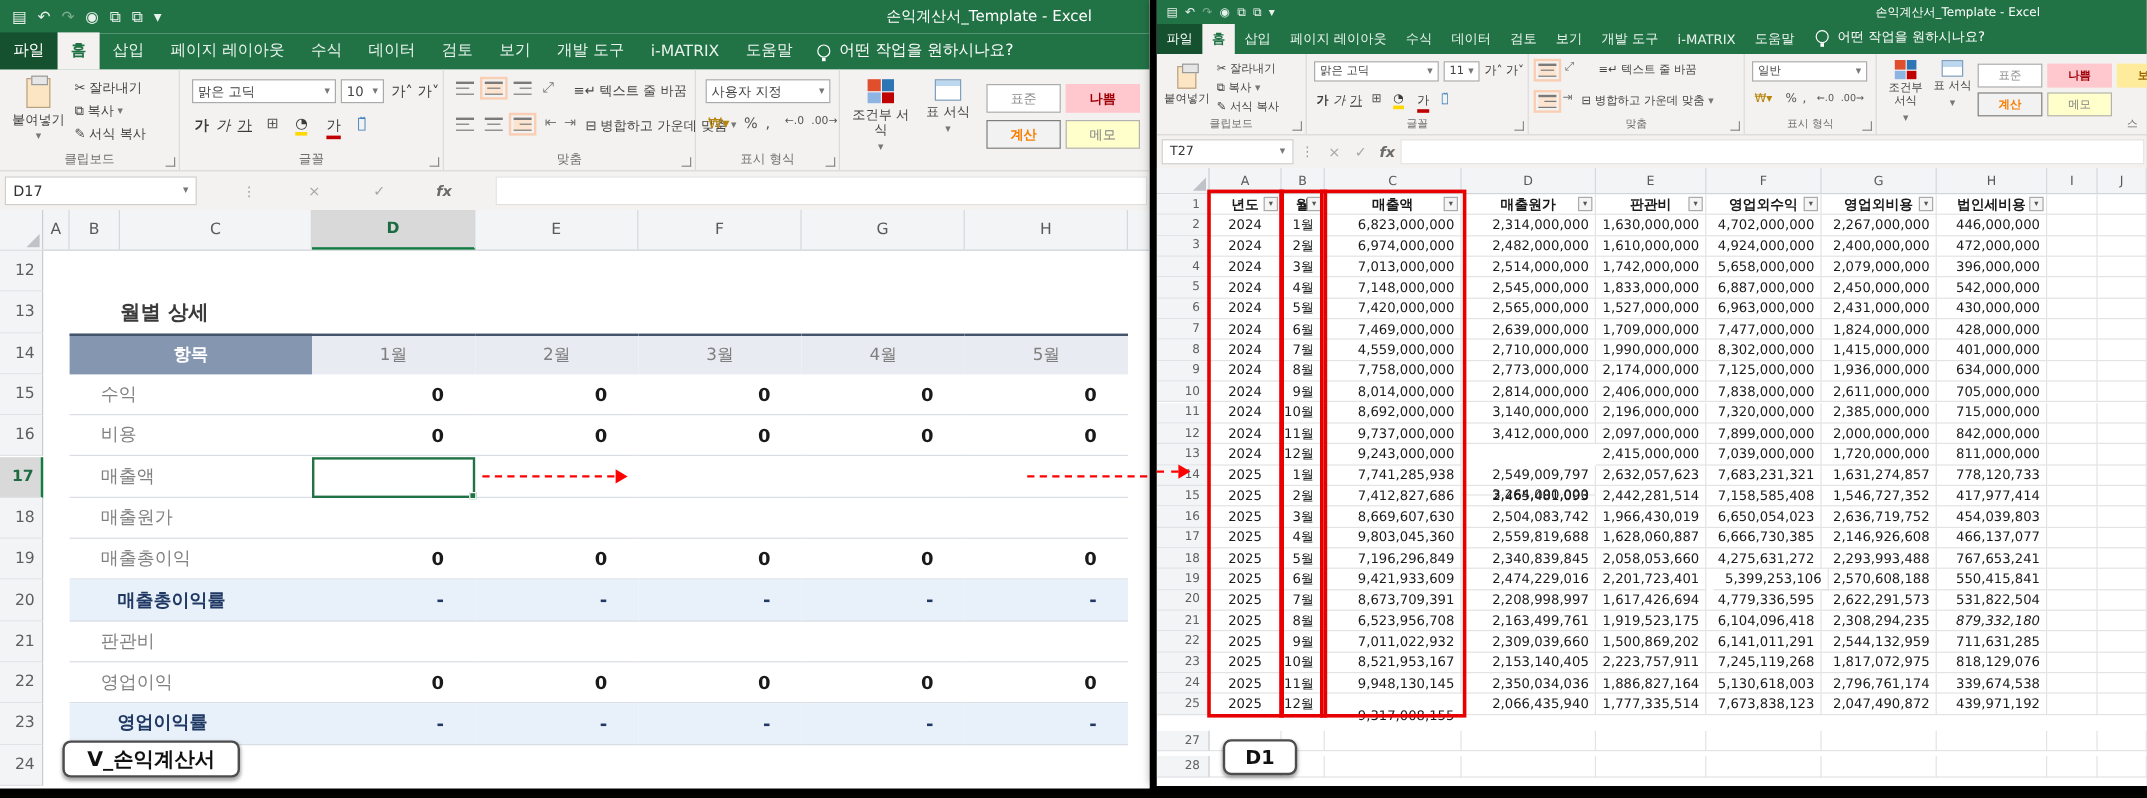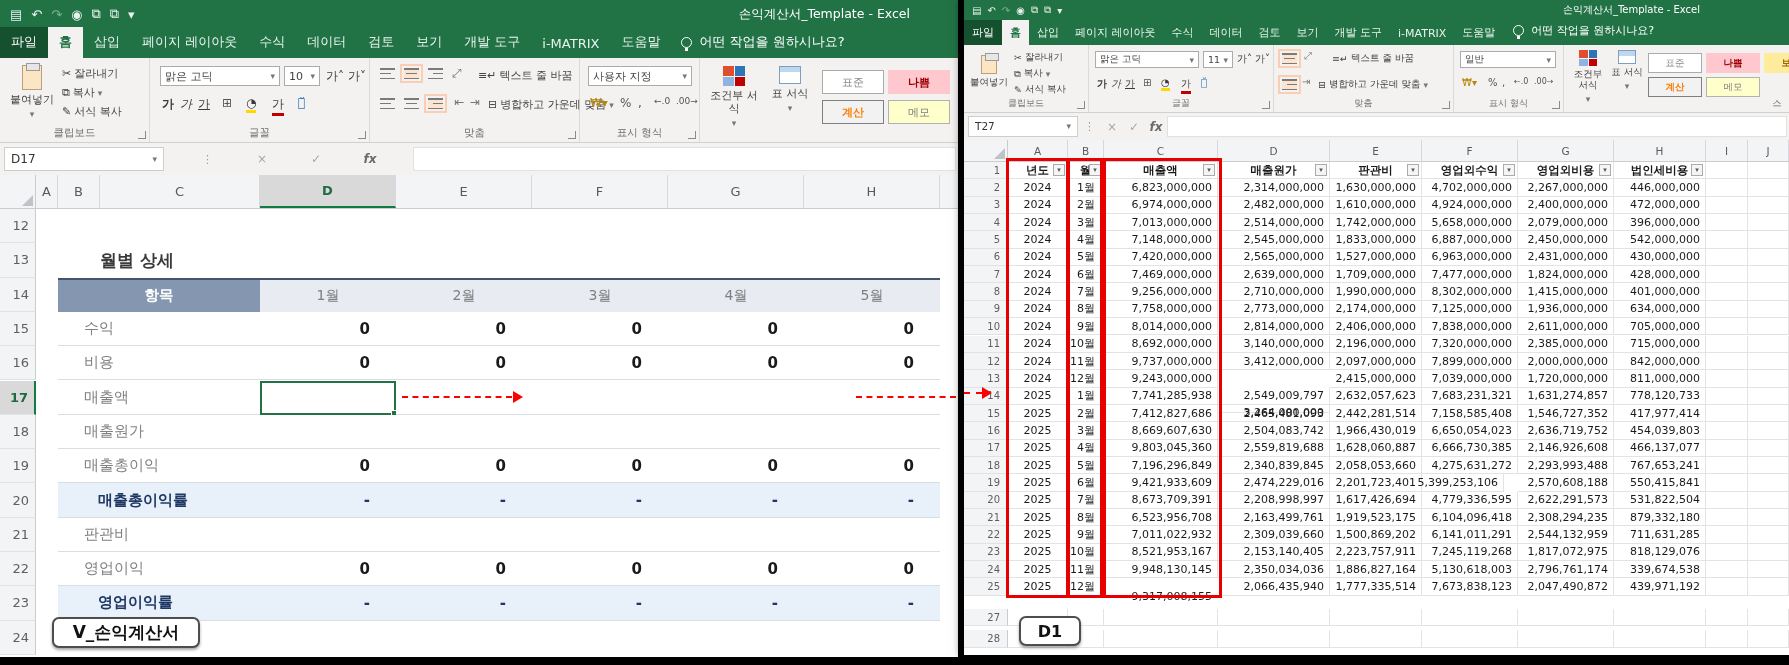"9,256,000,000" div.rcell { text: 9,256,000,000 -> 4,559,000,000 }
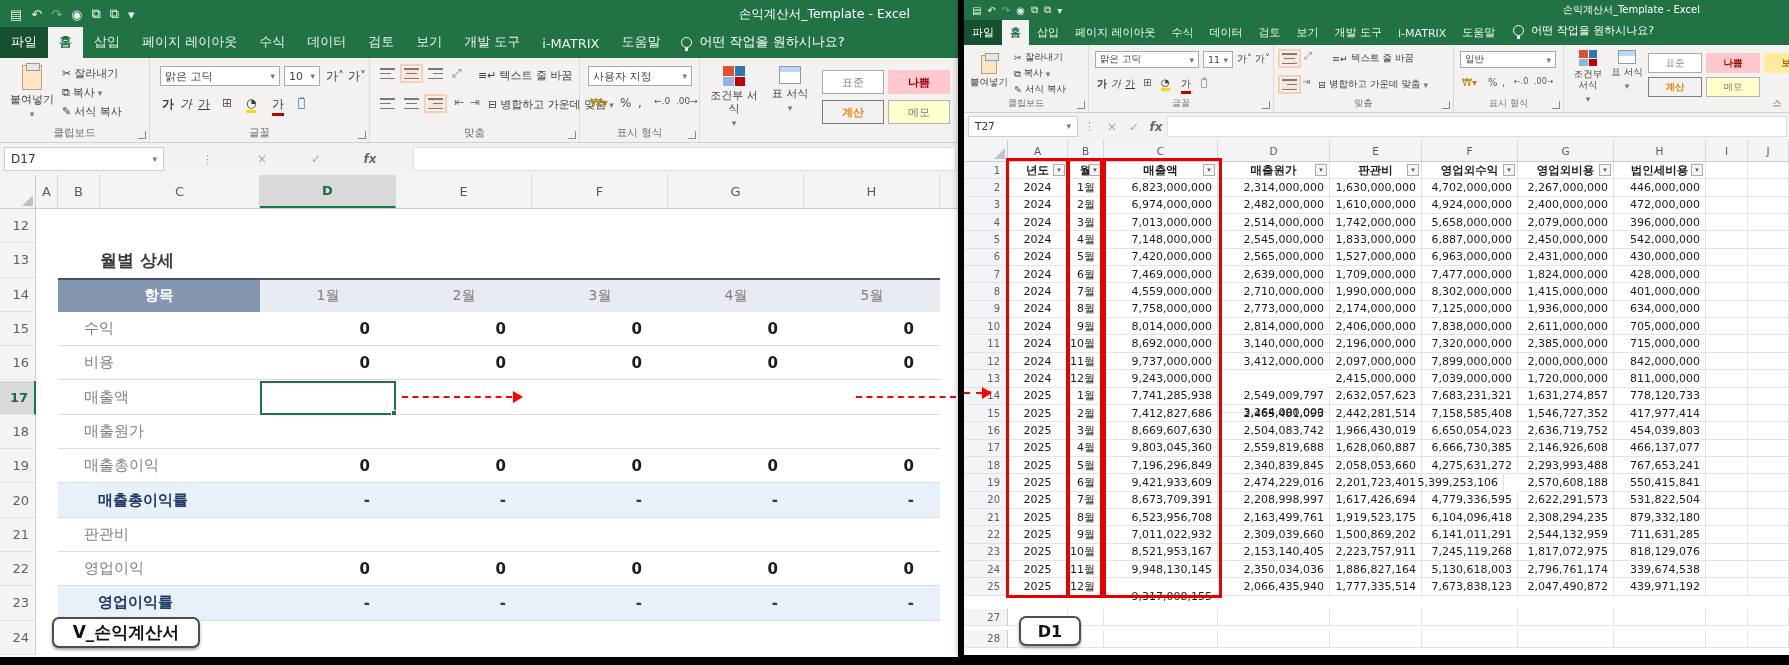"5,399,253,106" div.rcell { left: 444px -> 464px }
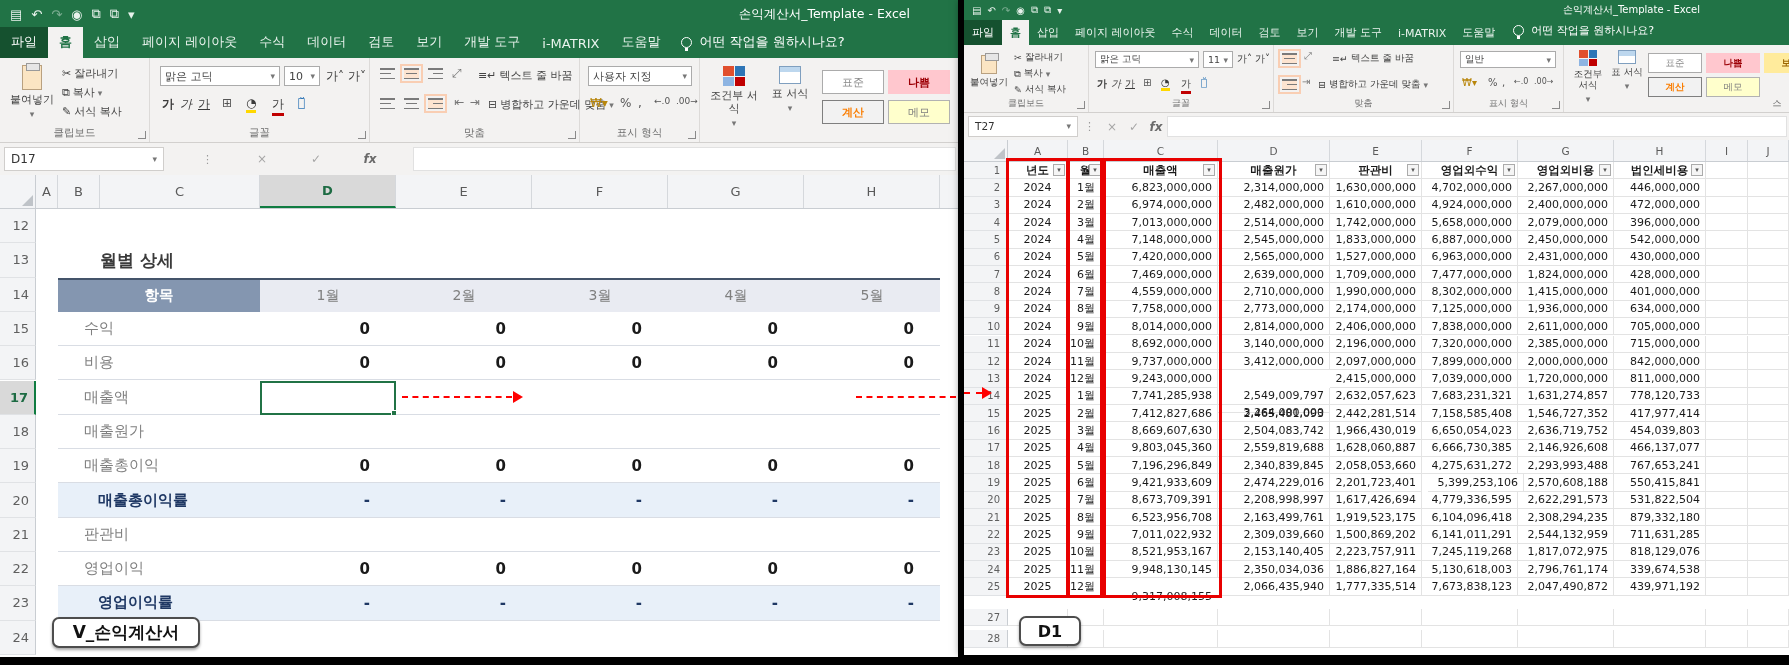"879,332,180" div.rcell { font-style: none -> italic }
